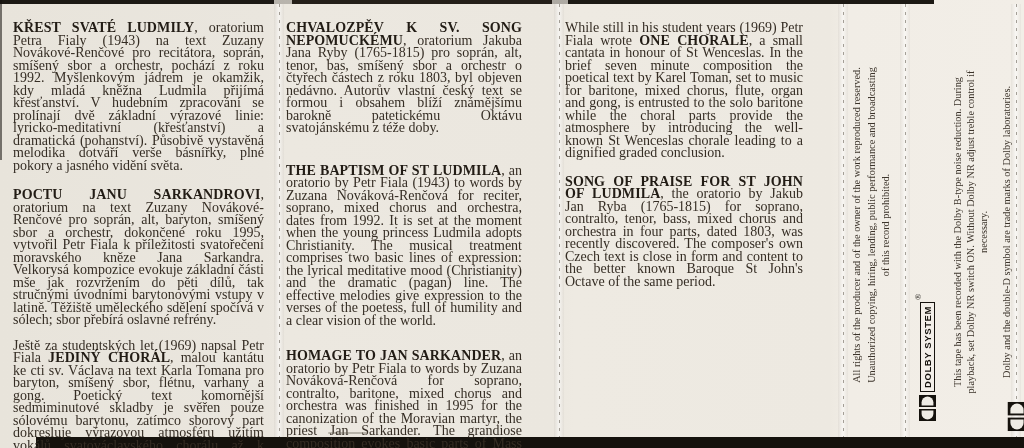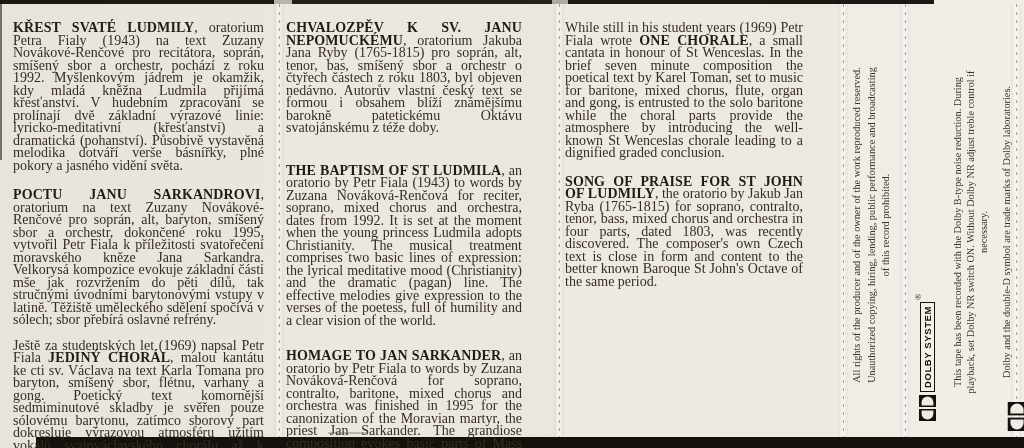"CHVALOZPĚV K SV. JANU NEPOMUCKÉMU" span.lead { text: JANU -> SONG }
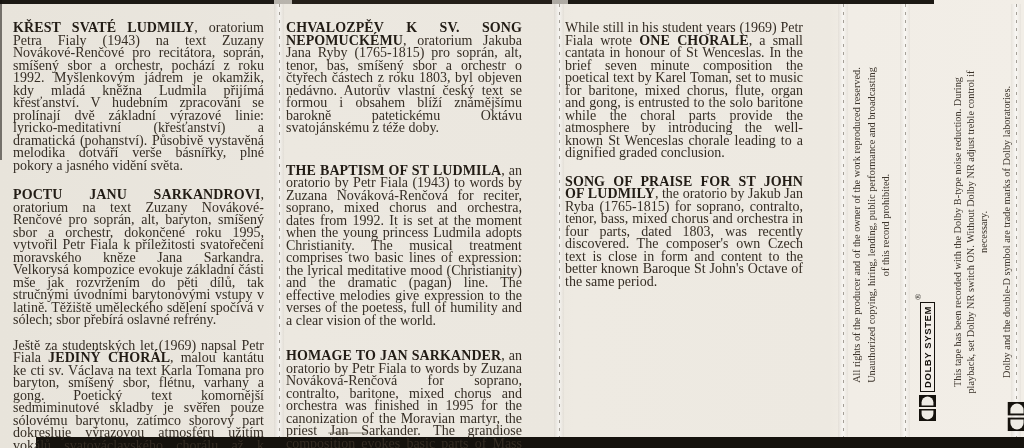"SONG OF PRAISE FOR ST" span.lead { text: LUDMILY -> LUDMILA }
